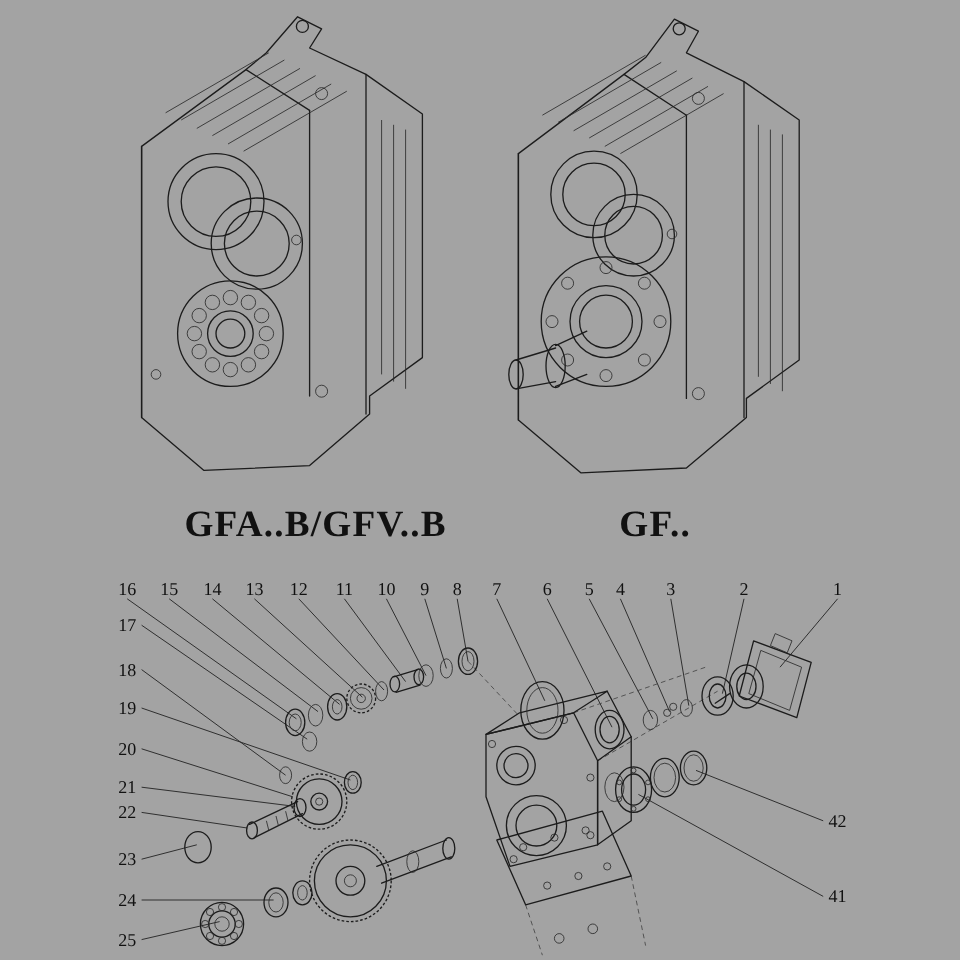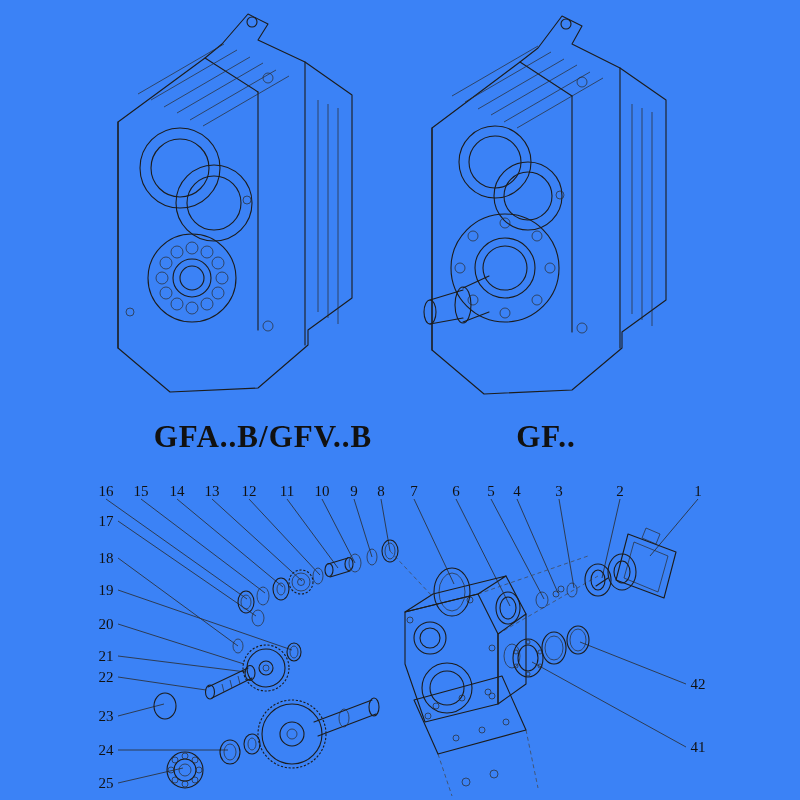"GFA..B/GFV..B" .canvas { background: #3b82f6 -> #a3a3a3 }
